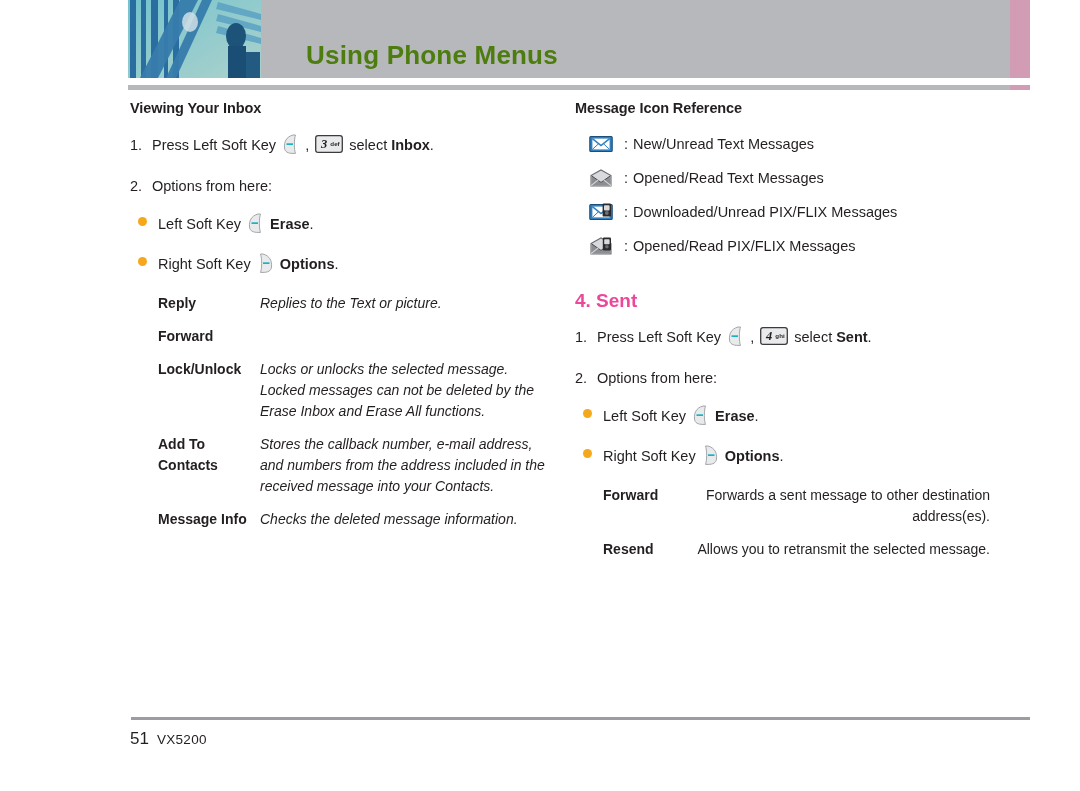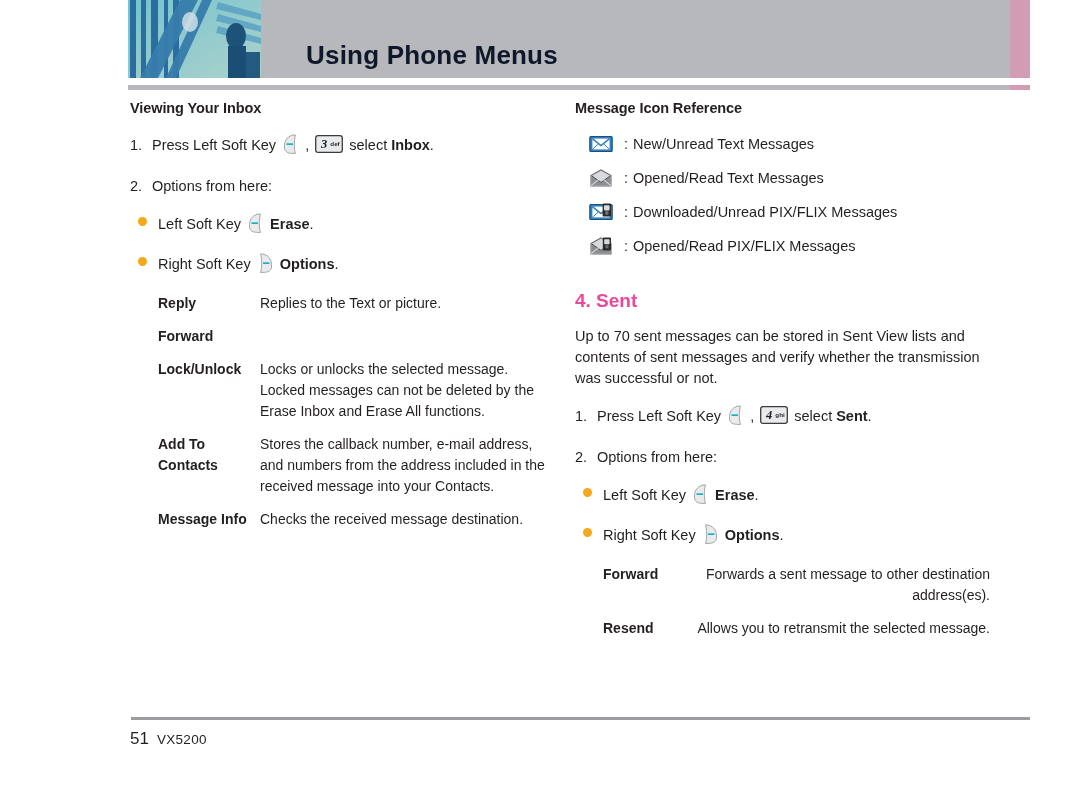"Using Phone Menus" .header-title { color: #0f172a -> #4d7c0f }
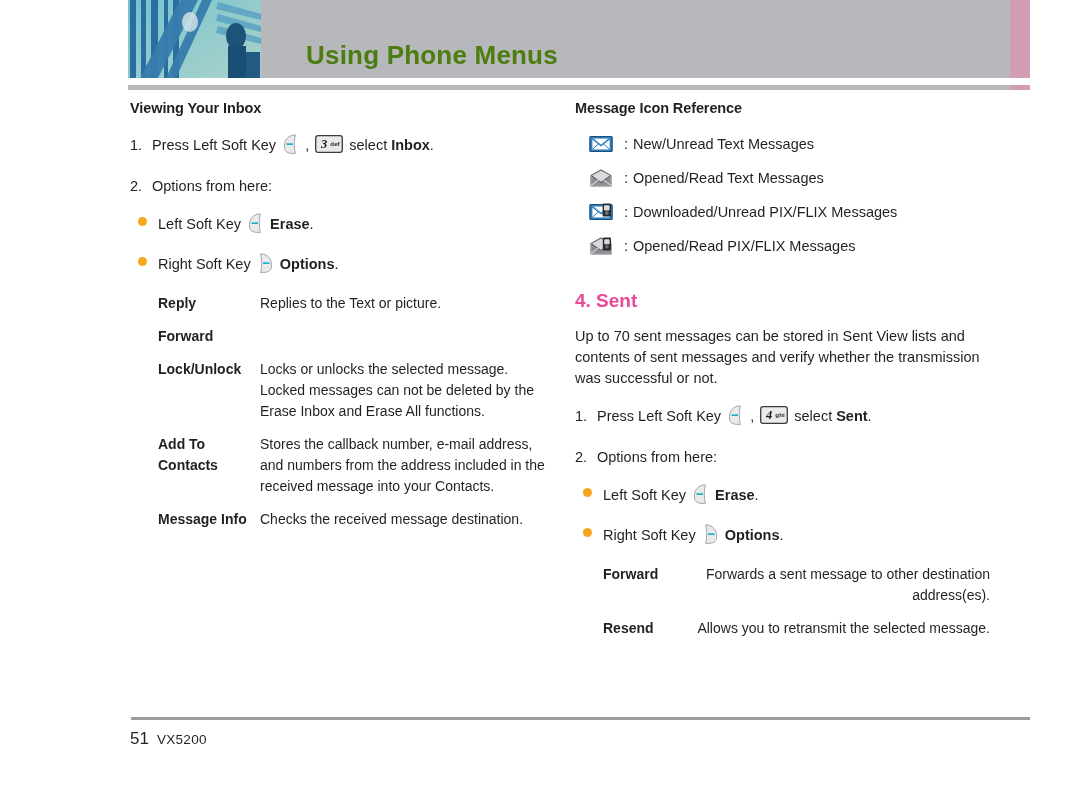"Replies to the Text or" .col-left .defdesc { font-style: none -> italic }
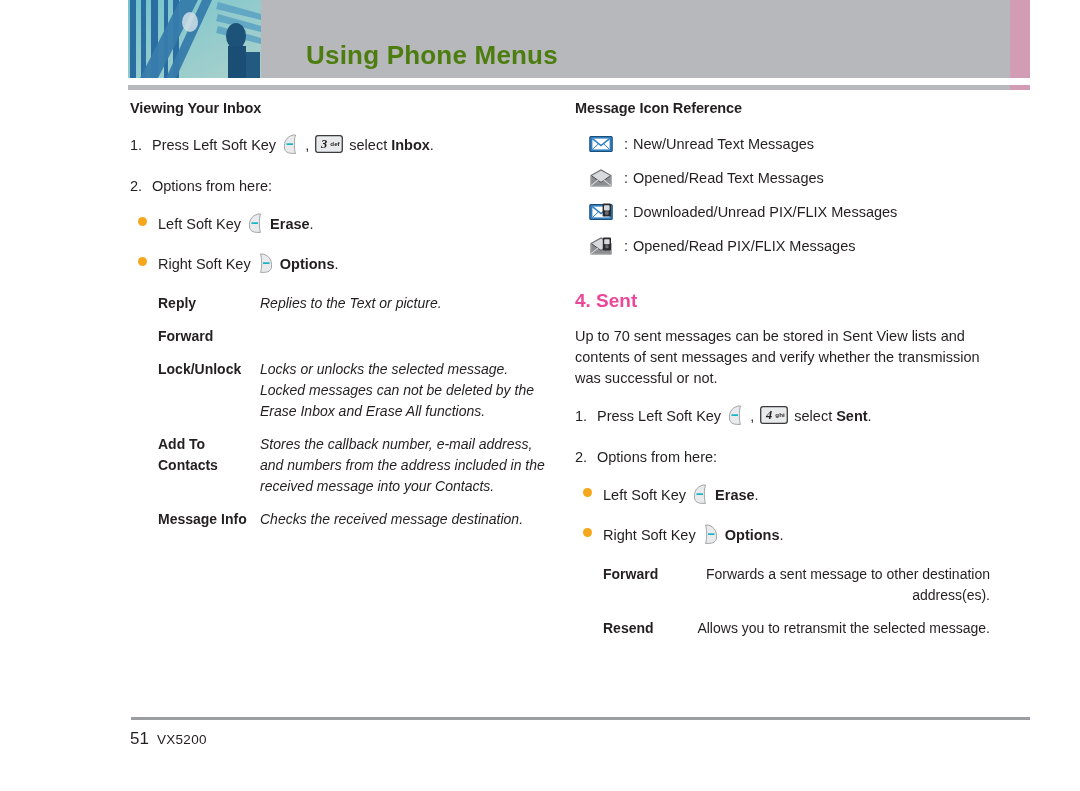"Up to 70 sent messages" p.para { html: <p>Up to 70 sent messages can be stored in Sent View lists and contents of sent messages and verify whether the transmission was successful or not.</p> -> none }
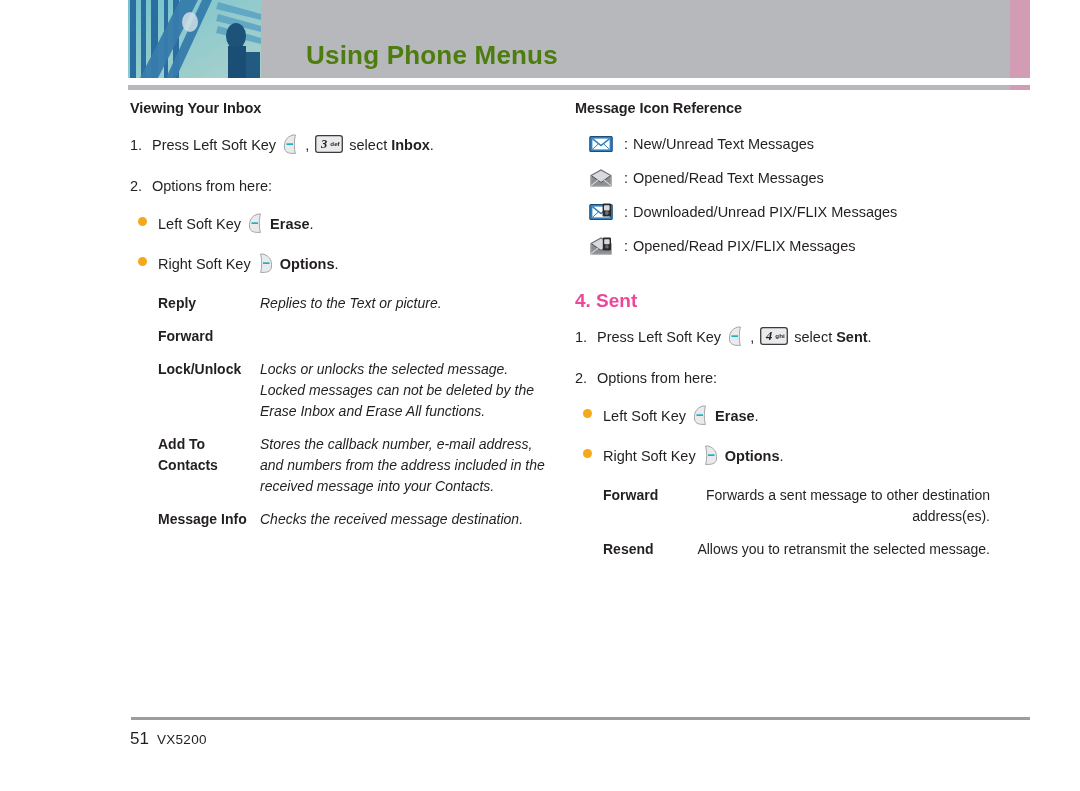"Checks the received message destination." span.defdesc { text: received message destination -> deleted message information }
